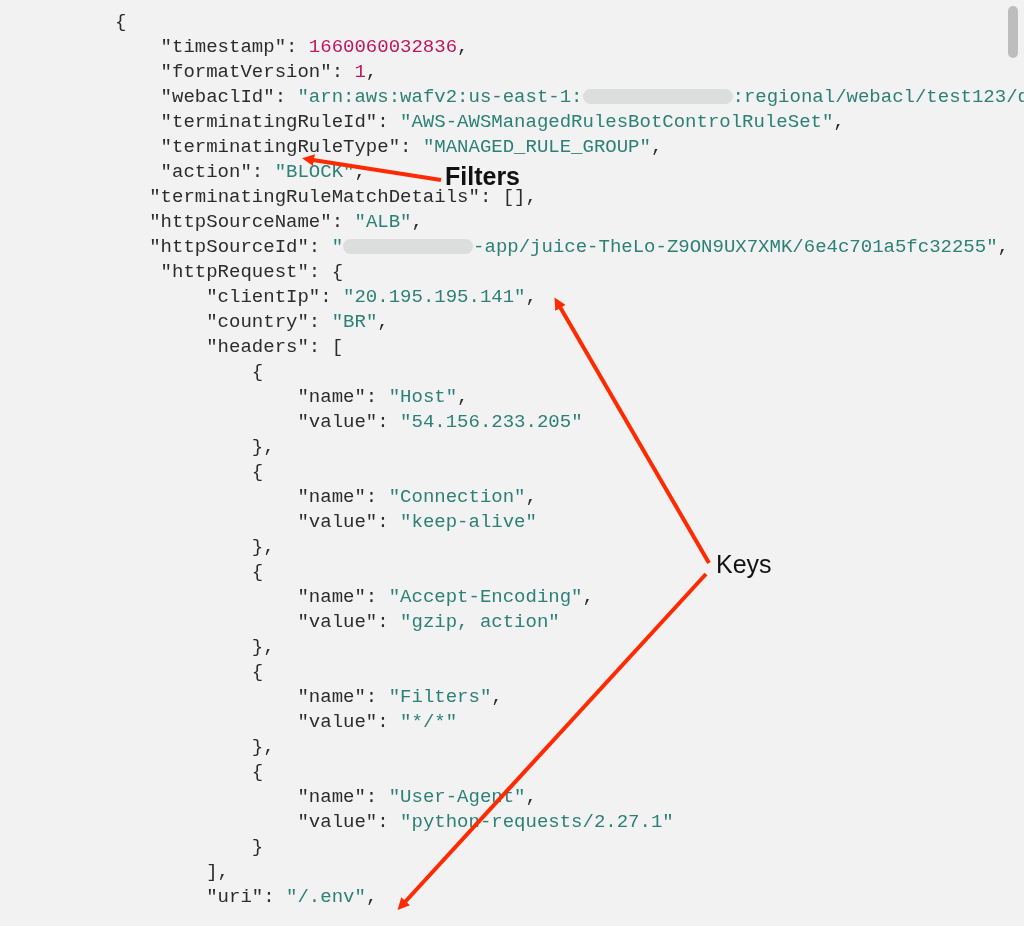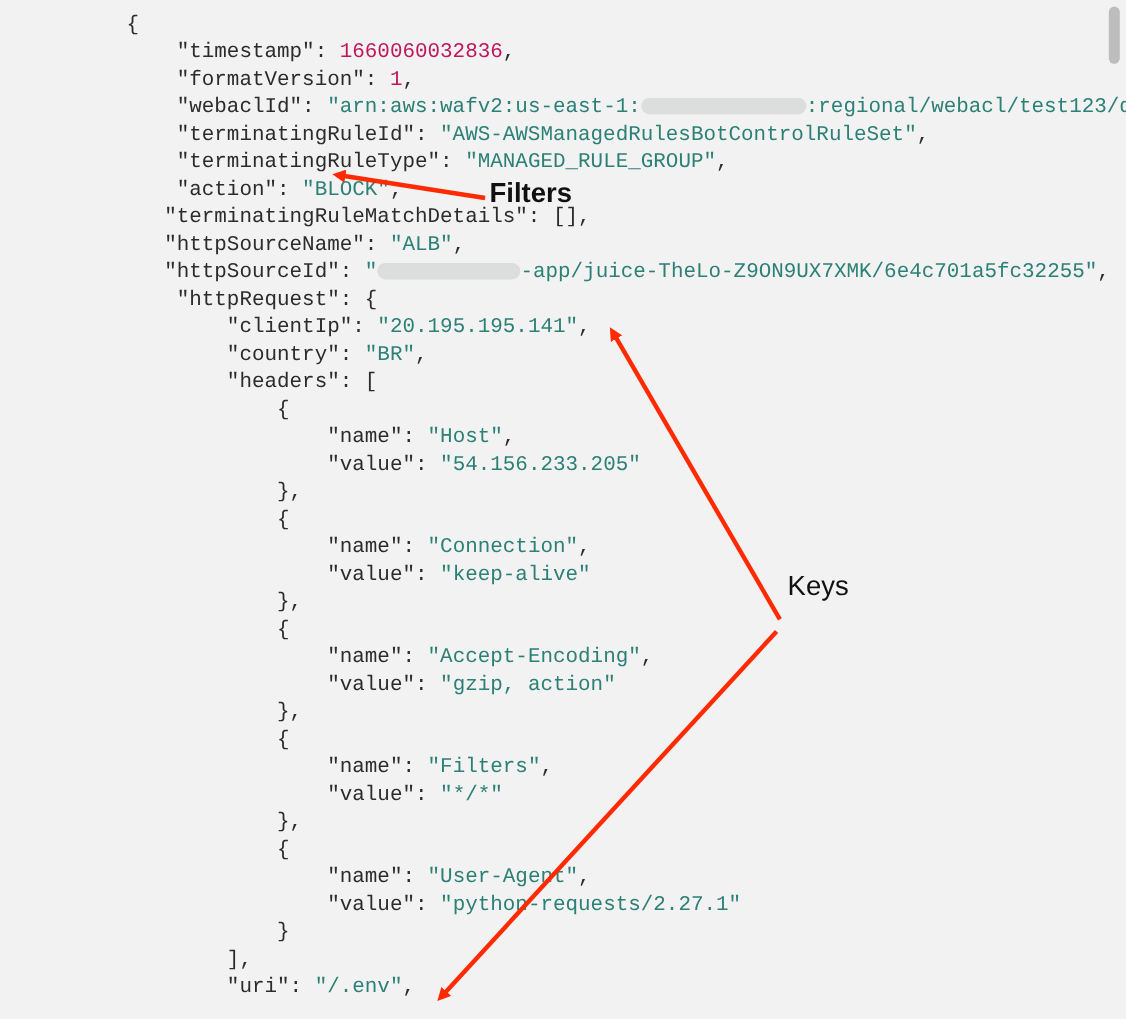"Keys" div.ann { top: 519px -> 550px }
